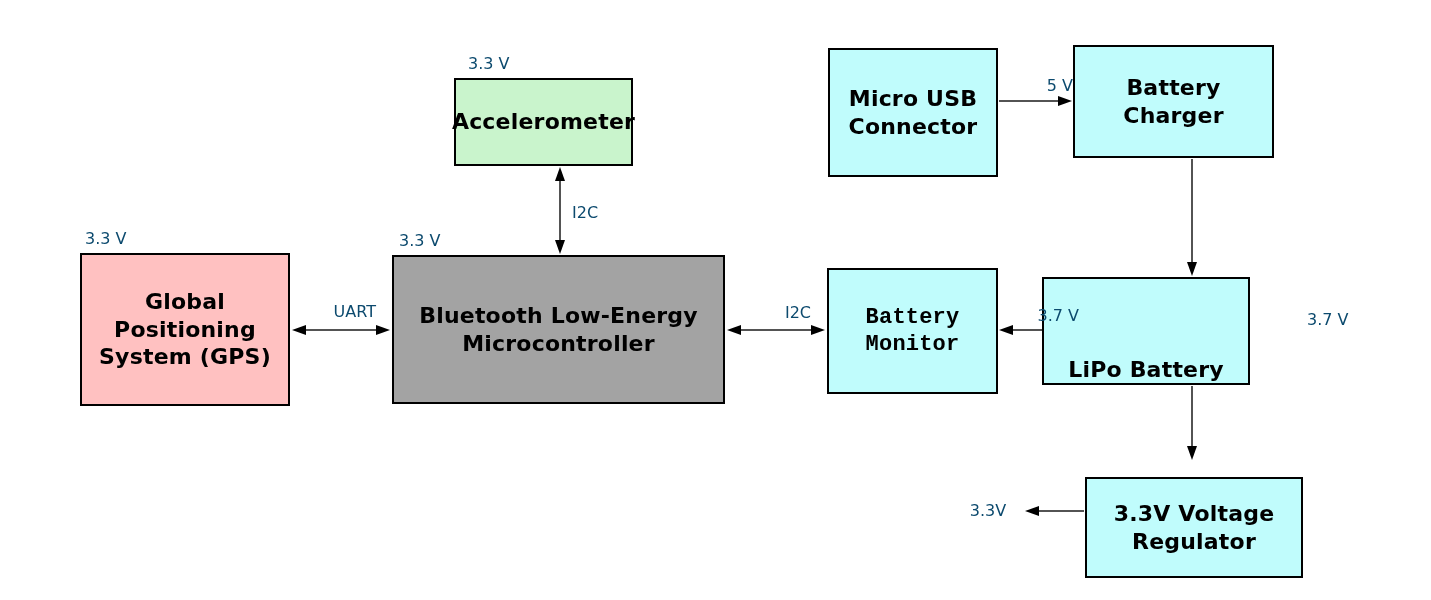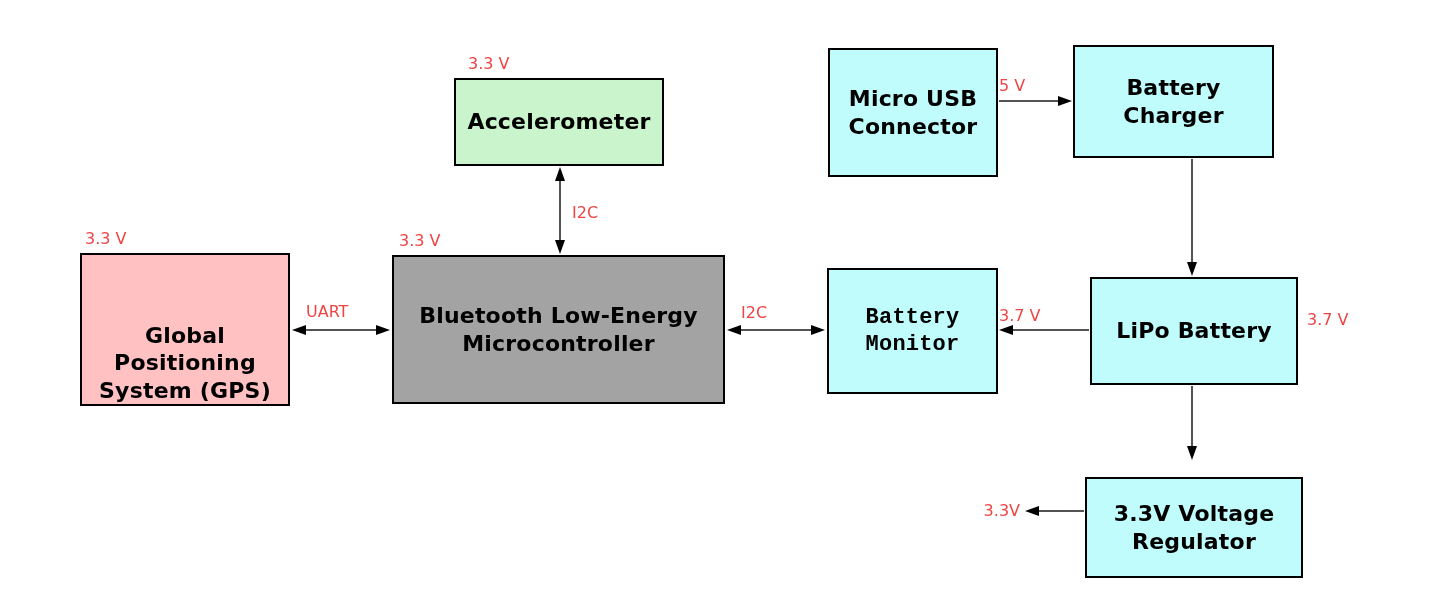"3.3 V" .ann { color: #ef4444 -> #0c4a6e }
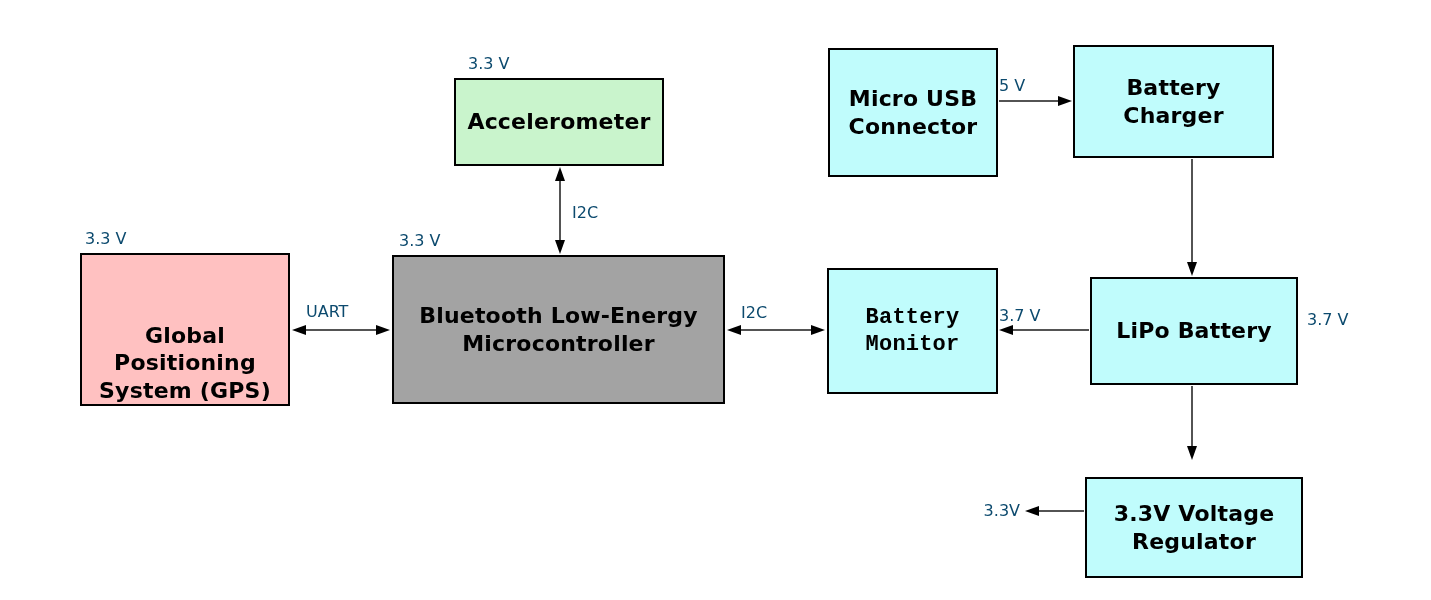"5 V" .center { text-align: left -> right }
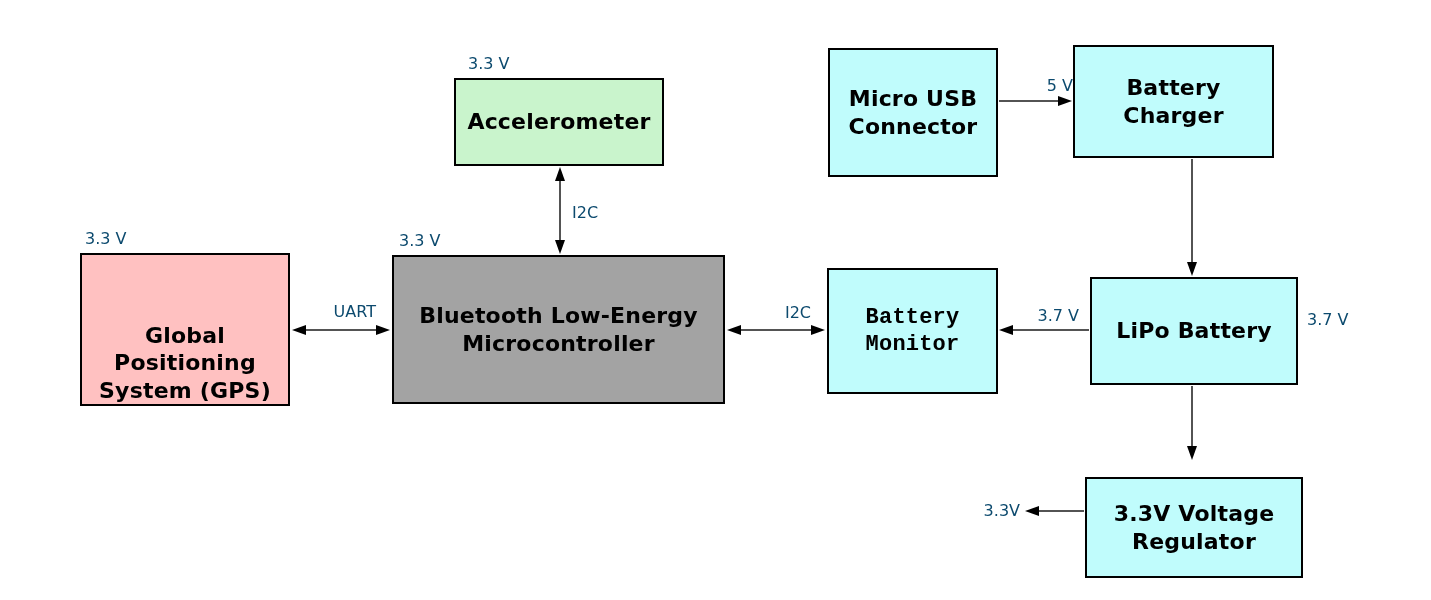"Accelerometer" div.node { width: 210px -> 179px }
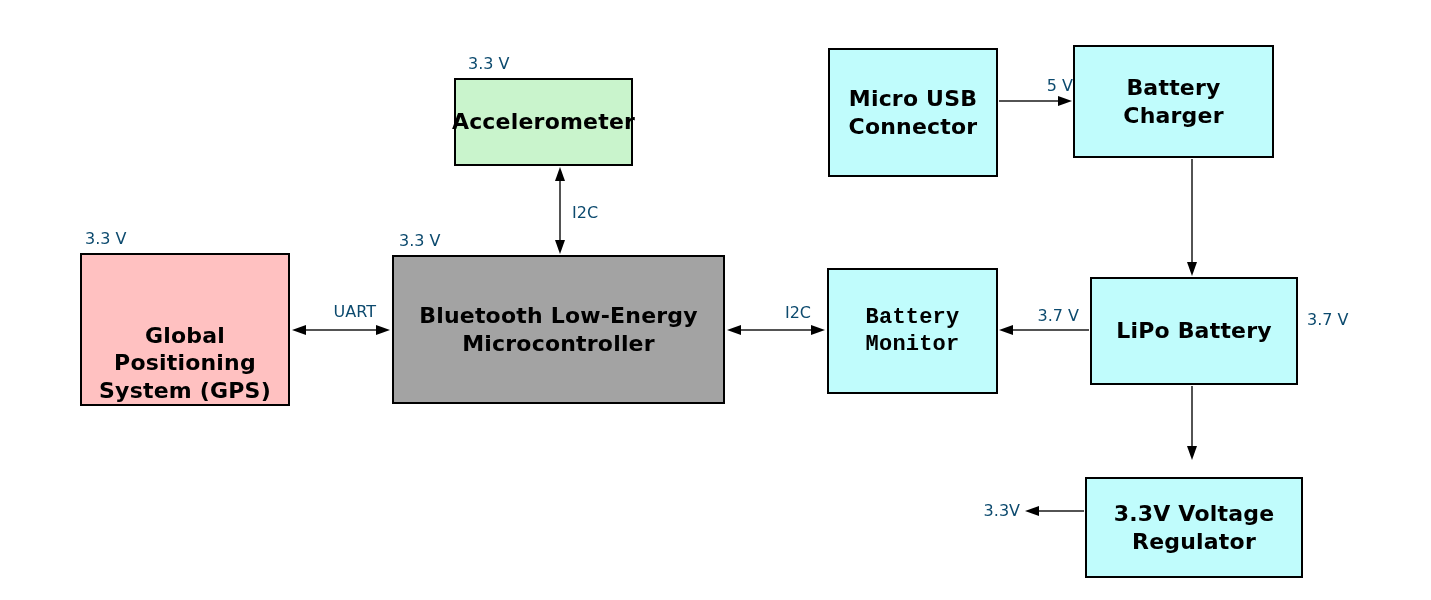"Global" div.node { align-items: flex-end -> none }
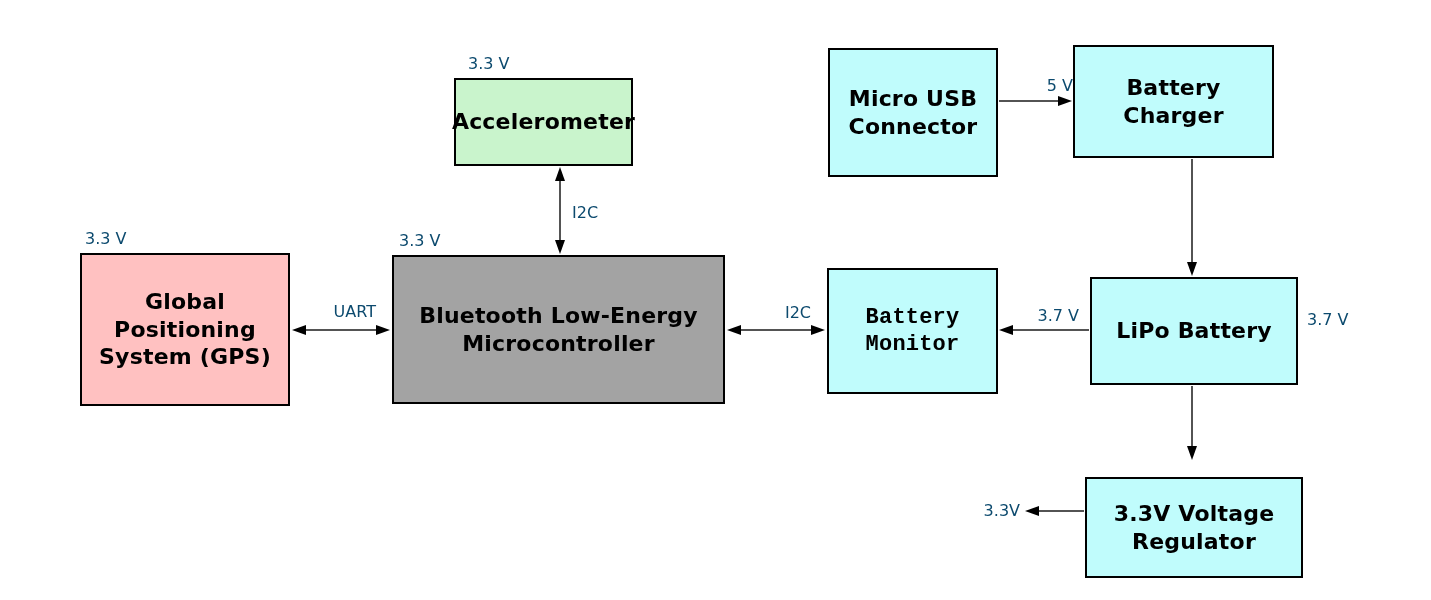"LiPo Battery" div.node { align-items: none -> flex-end; left: 1090px -> 1042px }
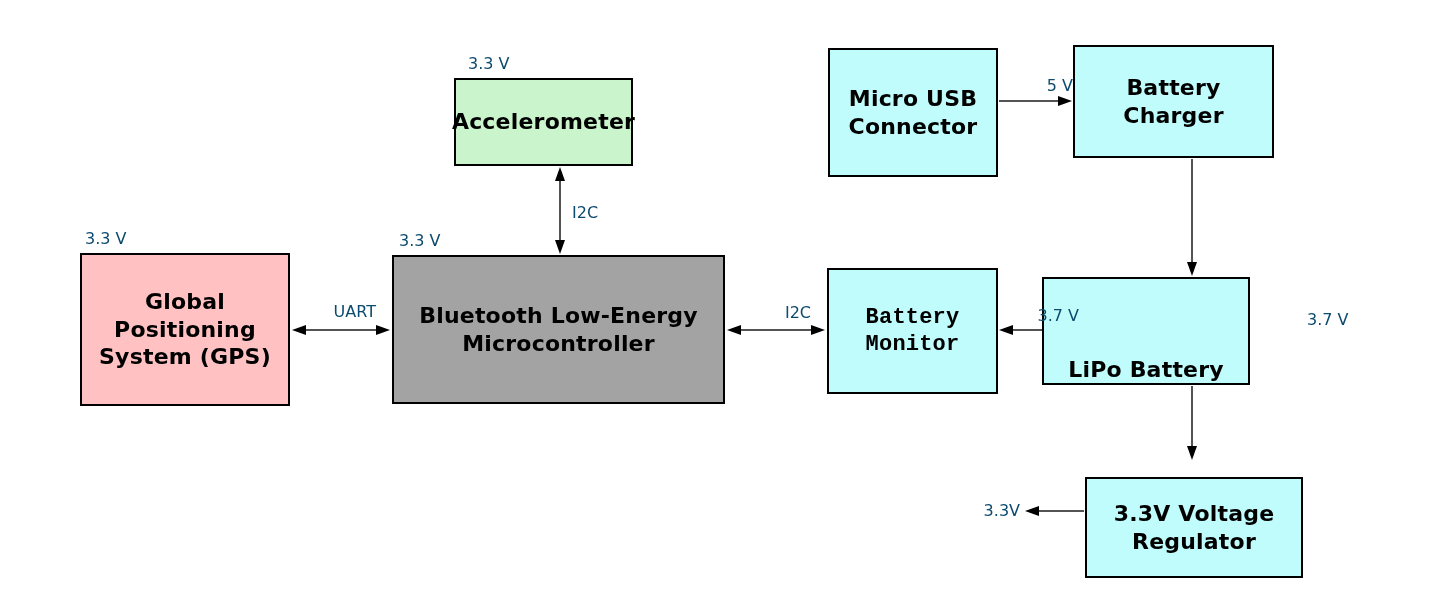"3.3V" .right { text-align: right -> center }
